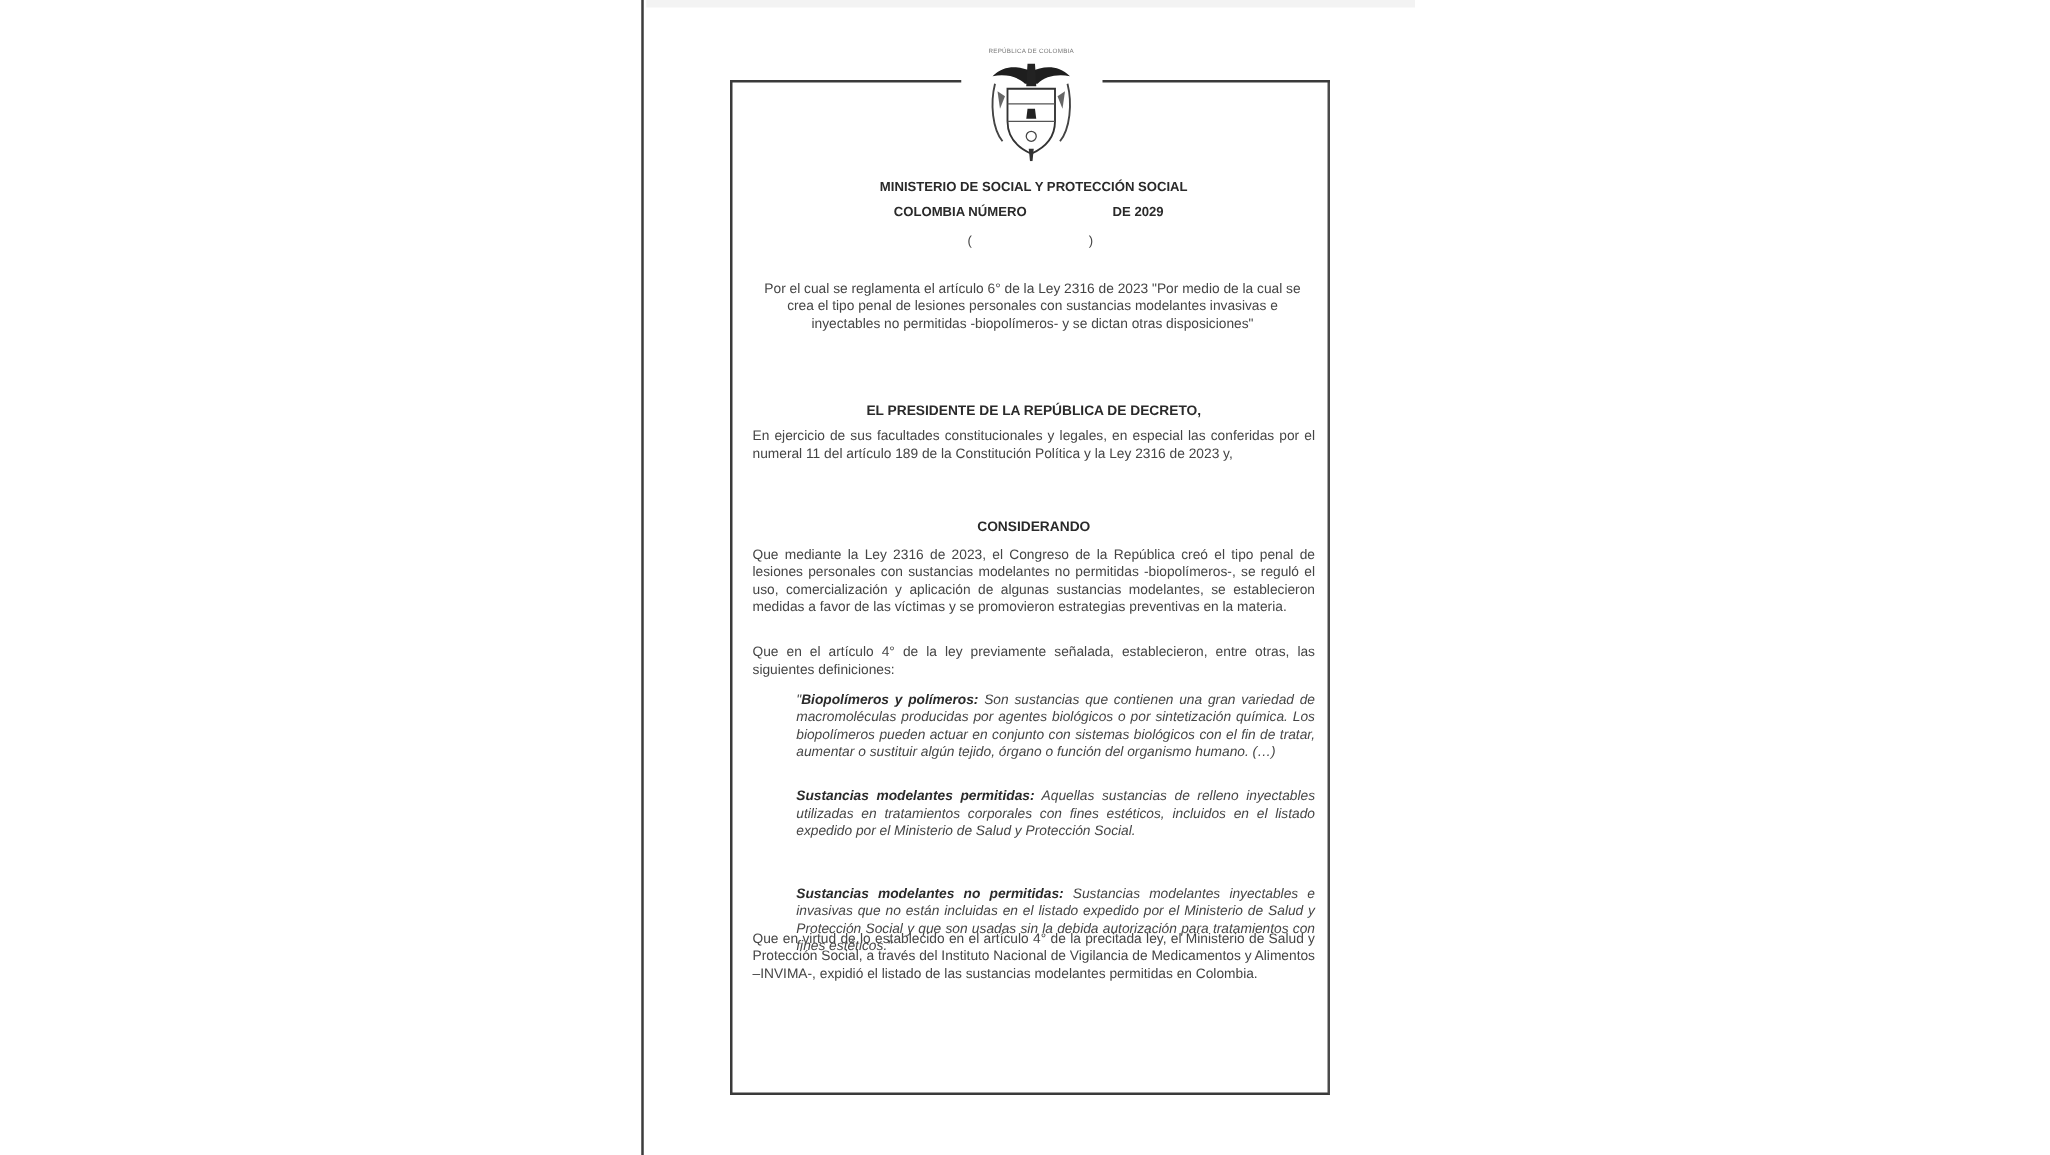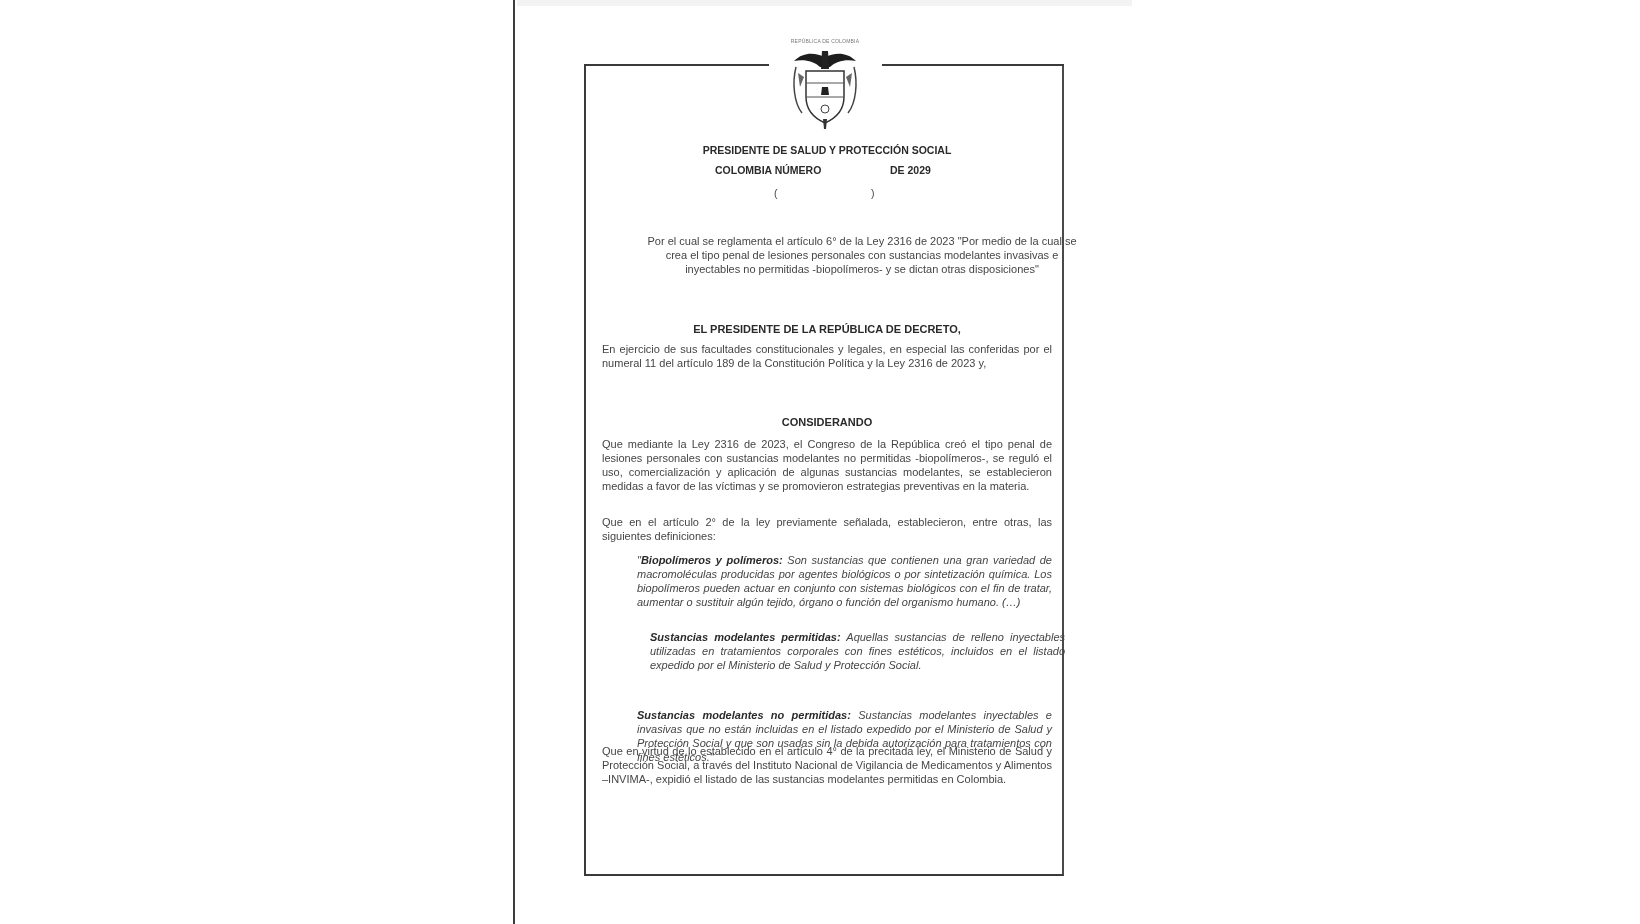"PRESIDENTE DE SALUD Y PROTECCIÓN" div.hdr-ministry { text: PRESIDENTE DE SALUD -> MINISTERIO DE SOCIAL }
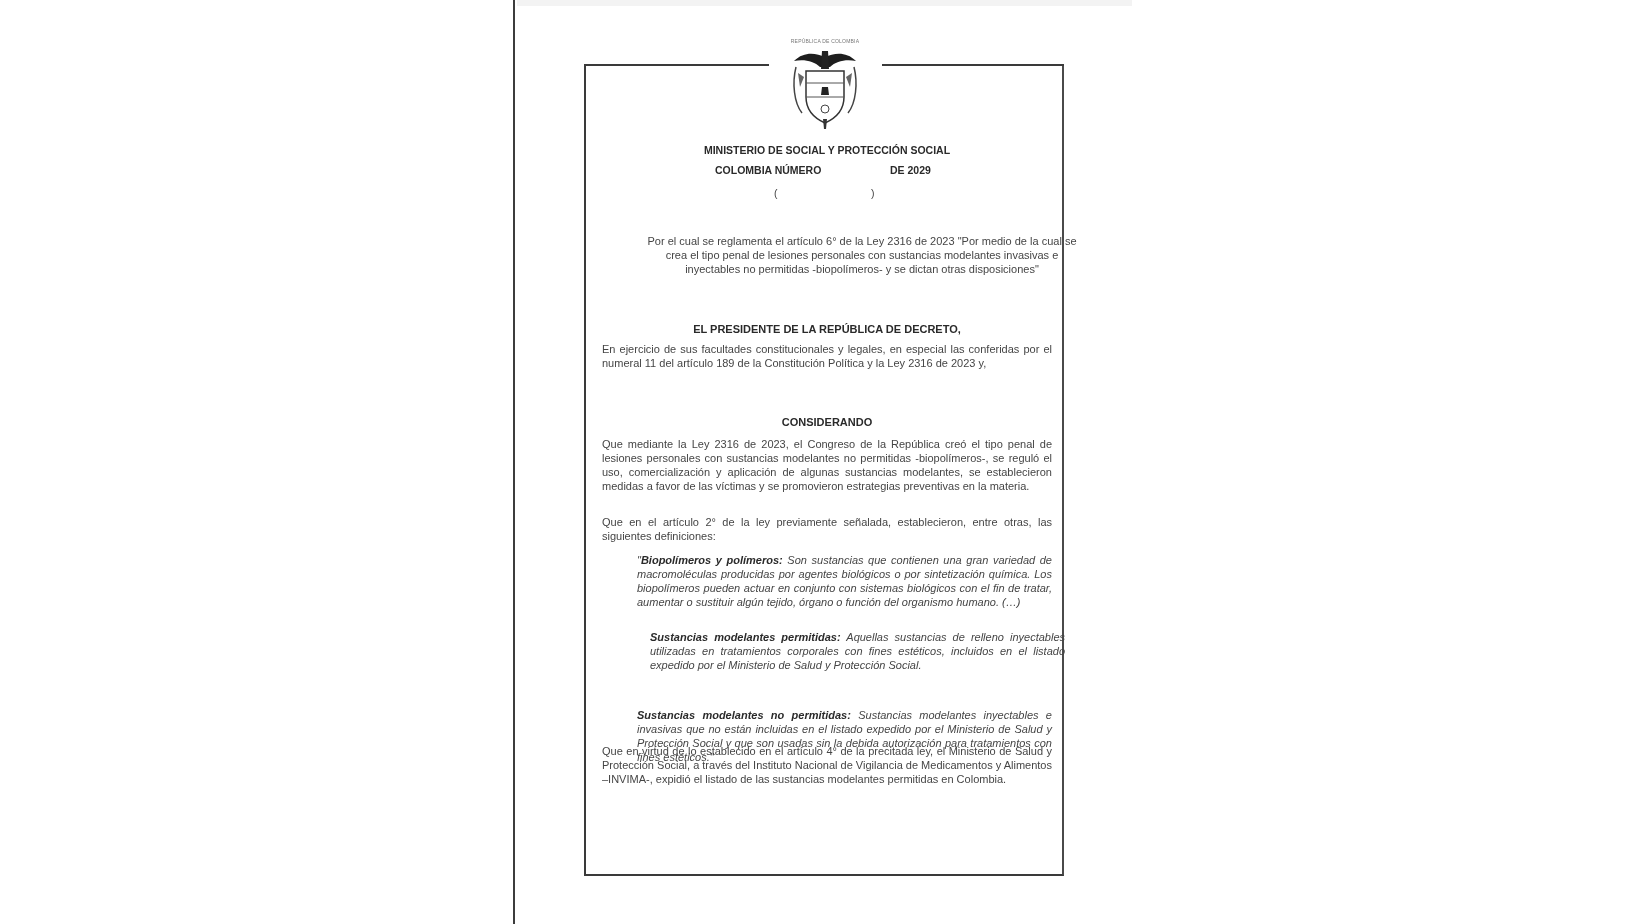"Por el cual se reglamenta" .epigraph { margin-left: 36px -> none; top: 94px -> 84px }
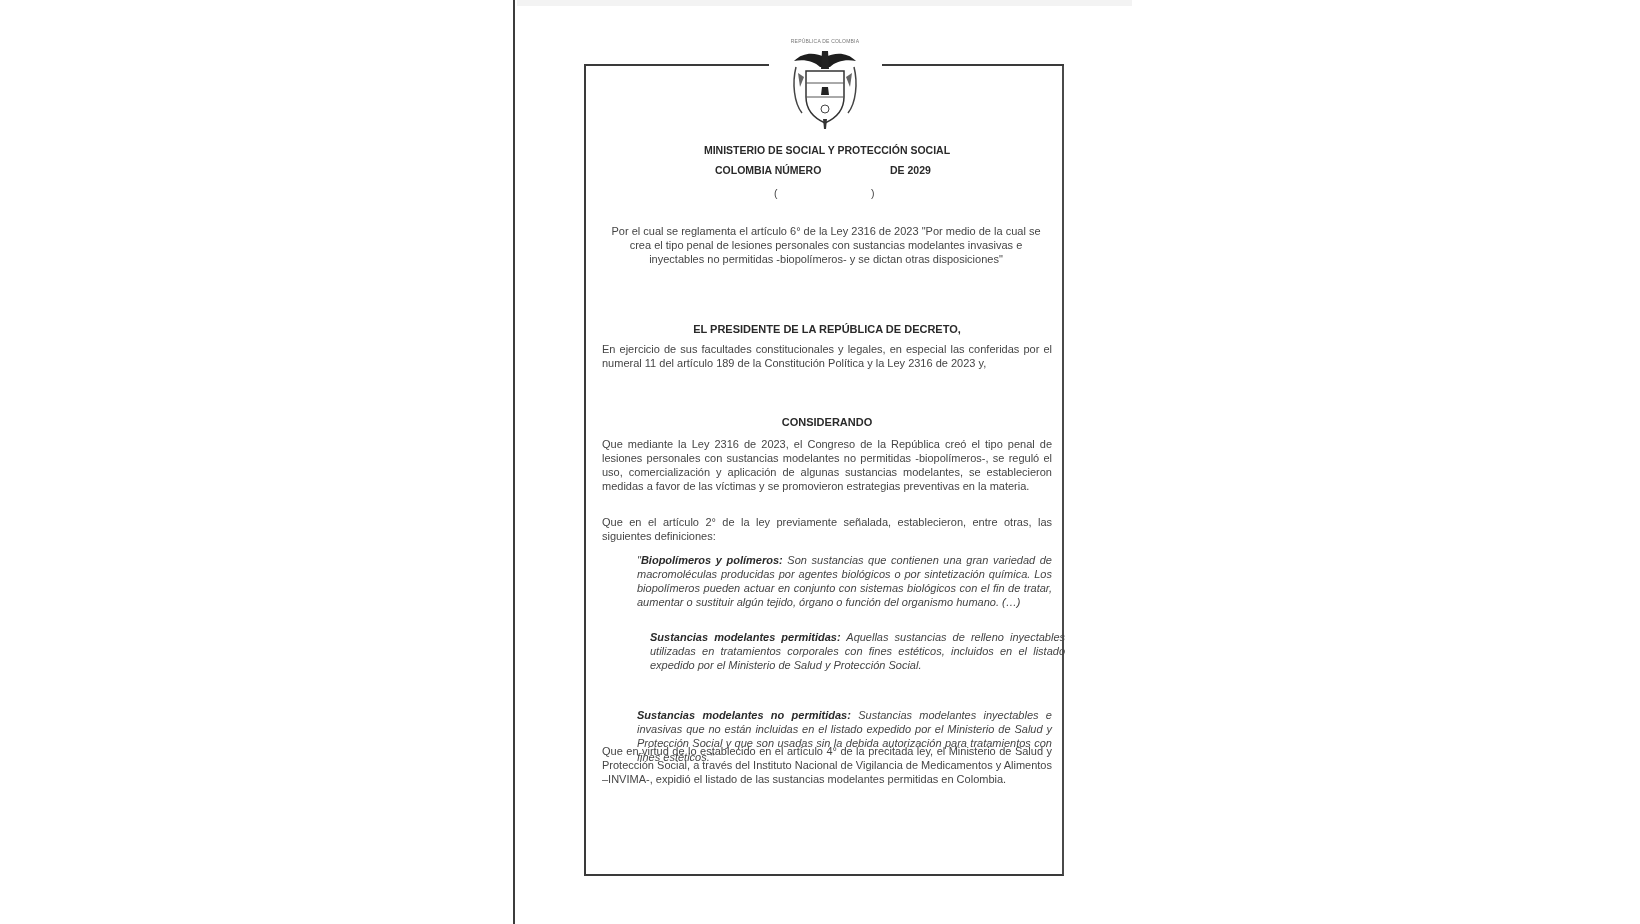"Que en el artículo 2°" div.para2 { text: 2 -> 4 }
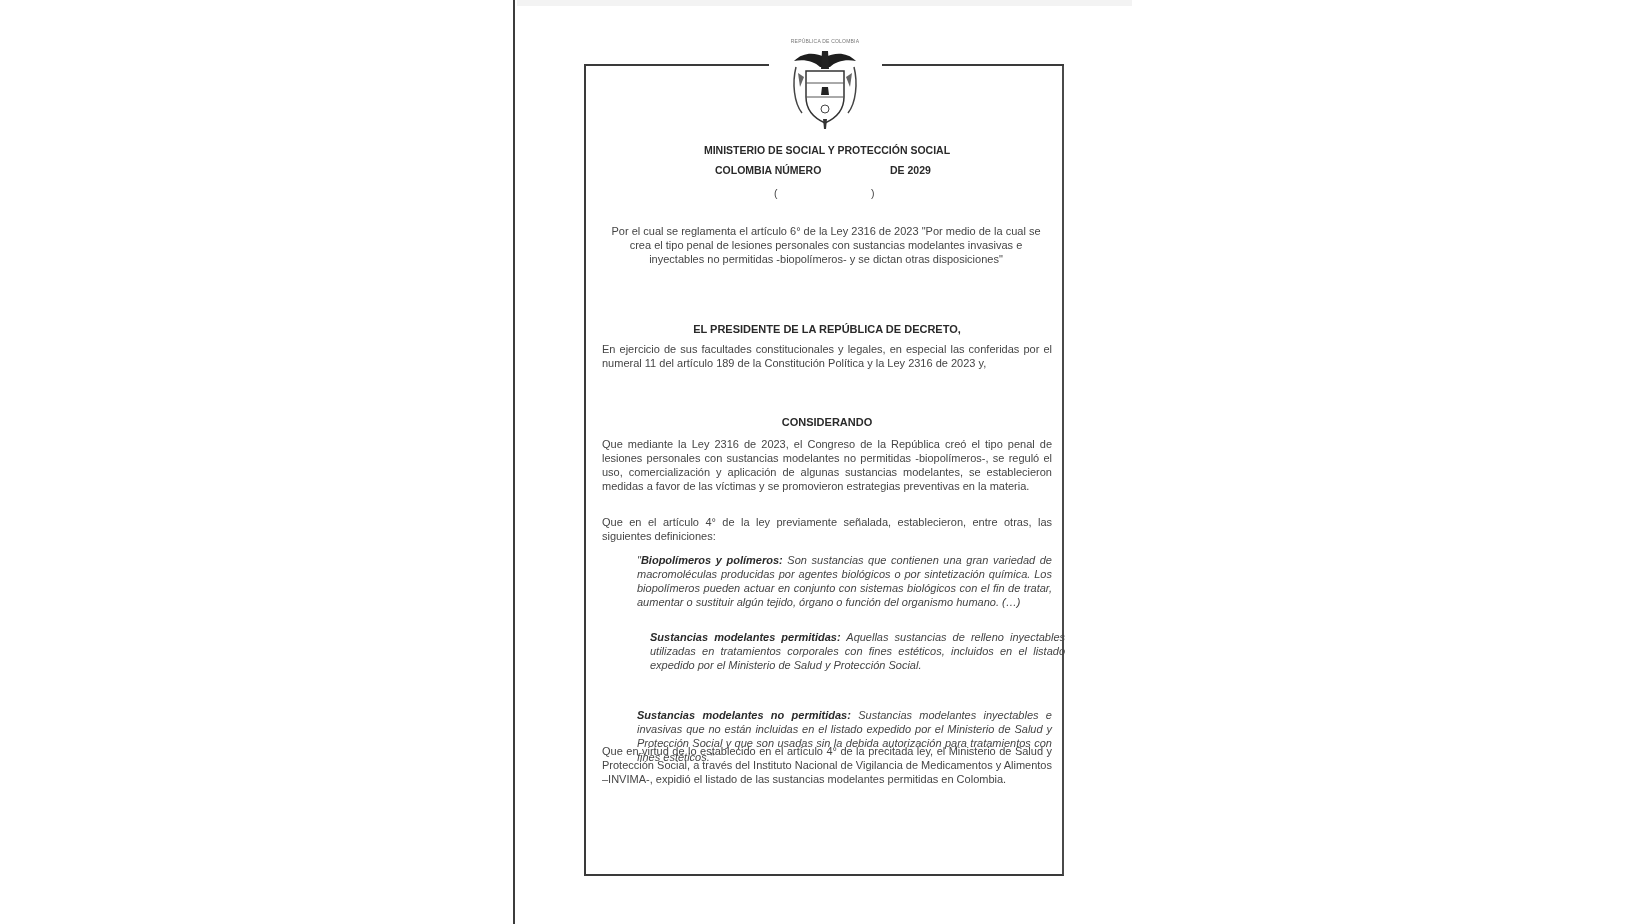"Sustancias modelantes permitidas:" .quote2 { left: 48px -> 35px }
